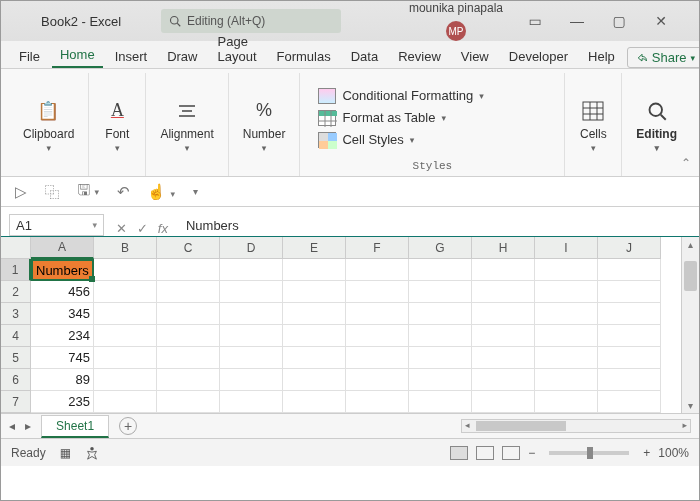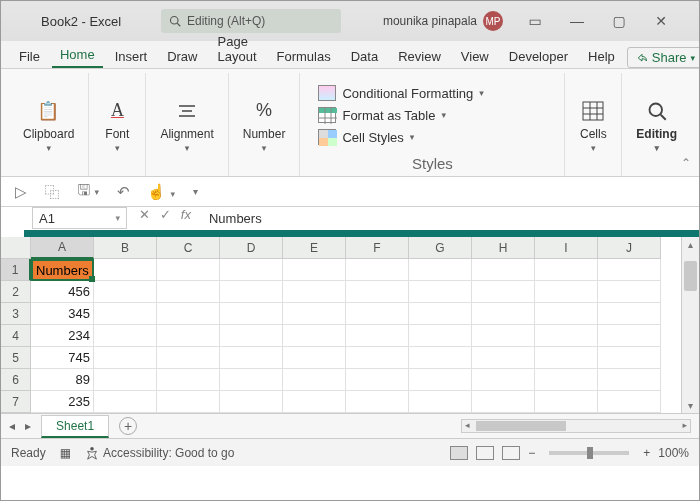"mounika pinapala" .titlebar .user { flex-direction: none -> column }
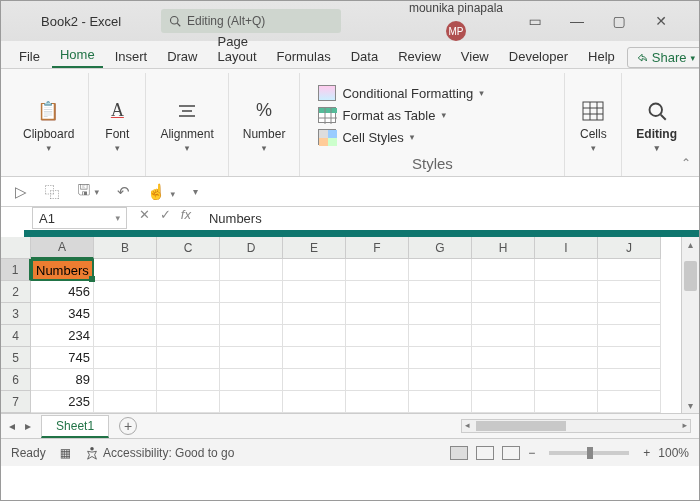"Styles" .group-label { font-family: none -> Liberation Mono, monospace; font-size: 15px -> 11px }
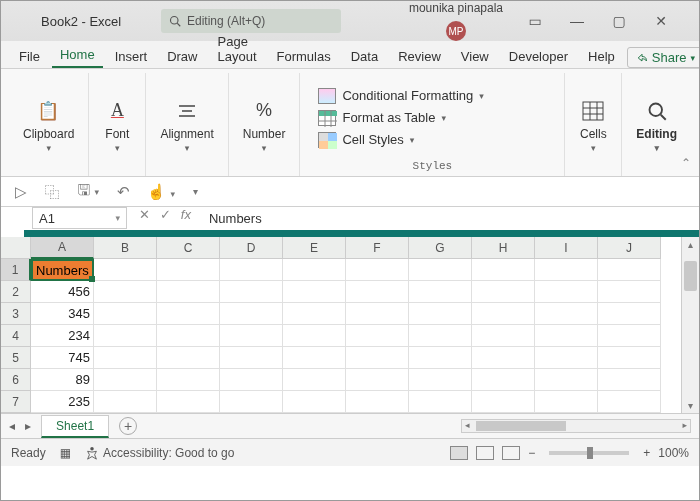"A1" .formula-row { align-items: flex-start -> flex-end; border-bottom: 7px solid #0f766e -> 1px solid #0f766e; margin-left: 23px -> none }
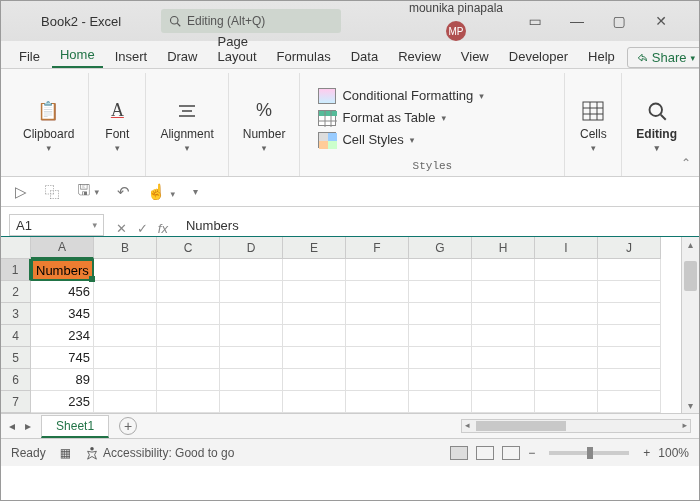"Accessibility: Good to go" span { html: <span>Accessibility: Good to go</span> -> none }
